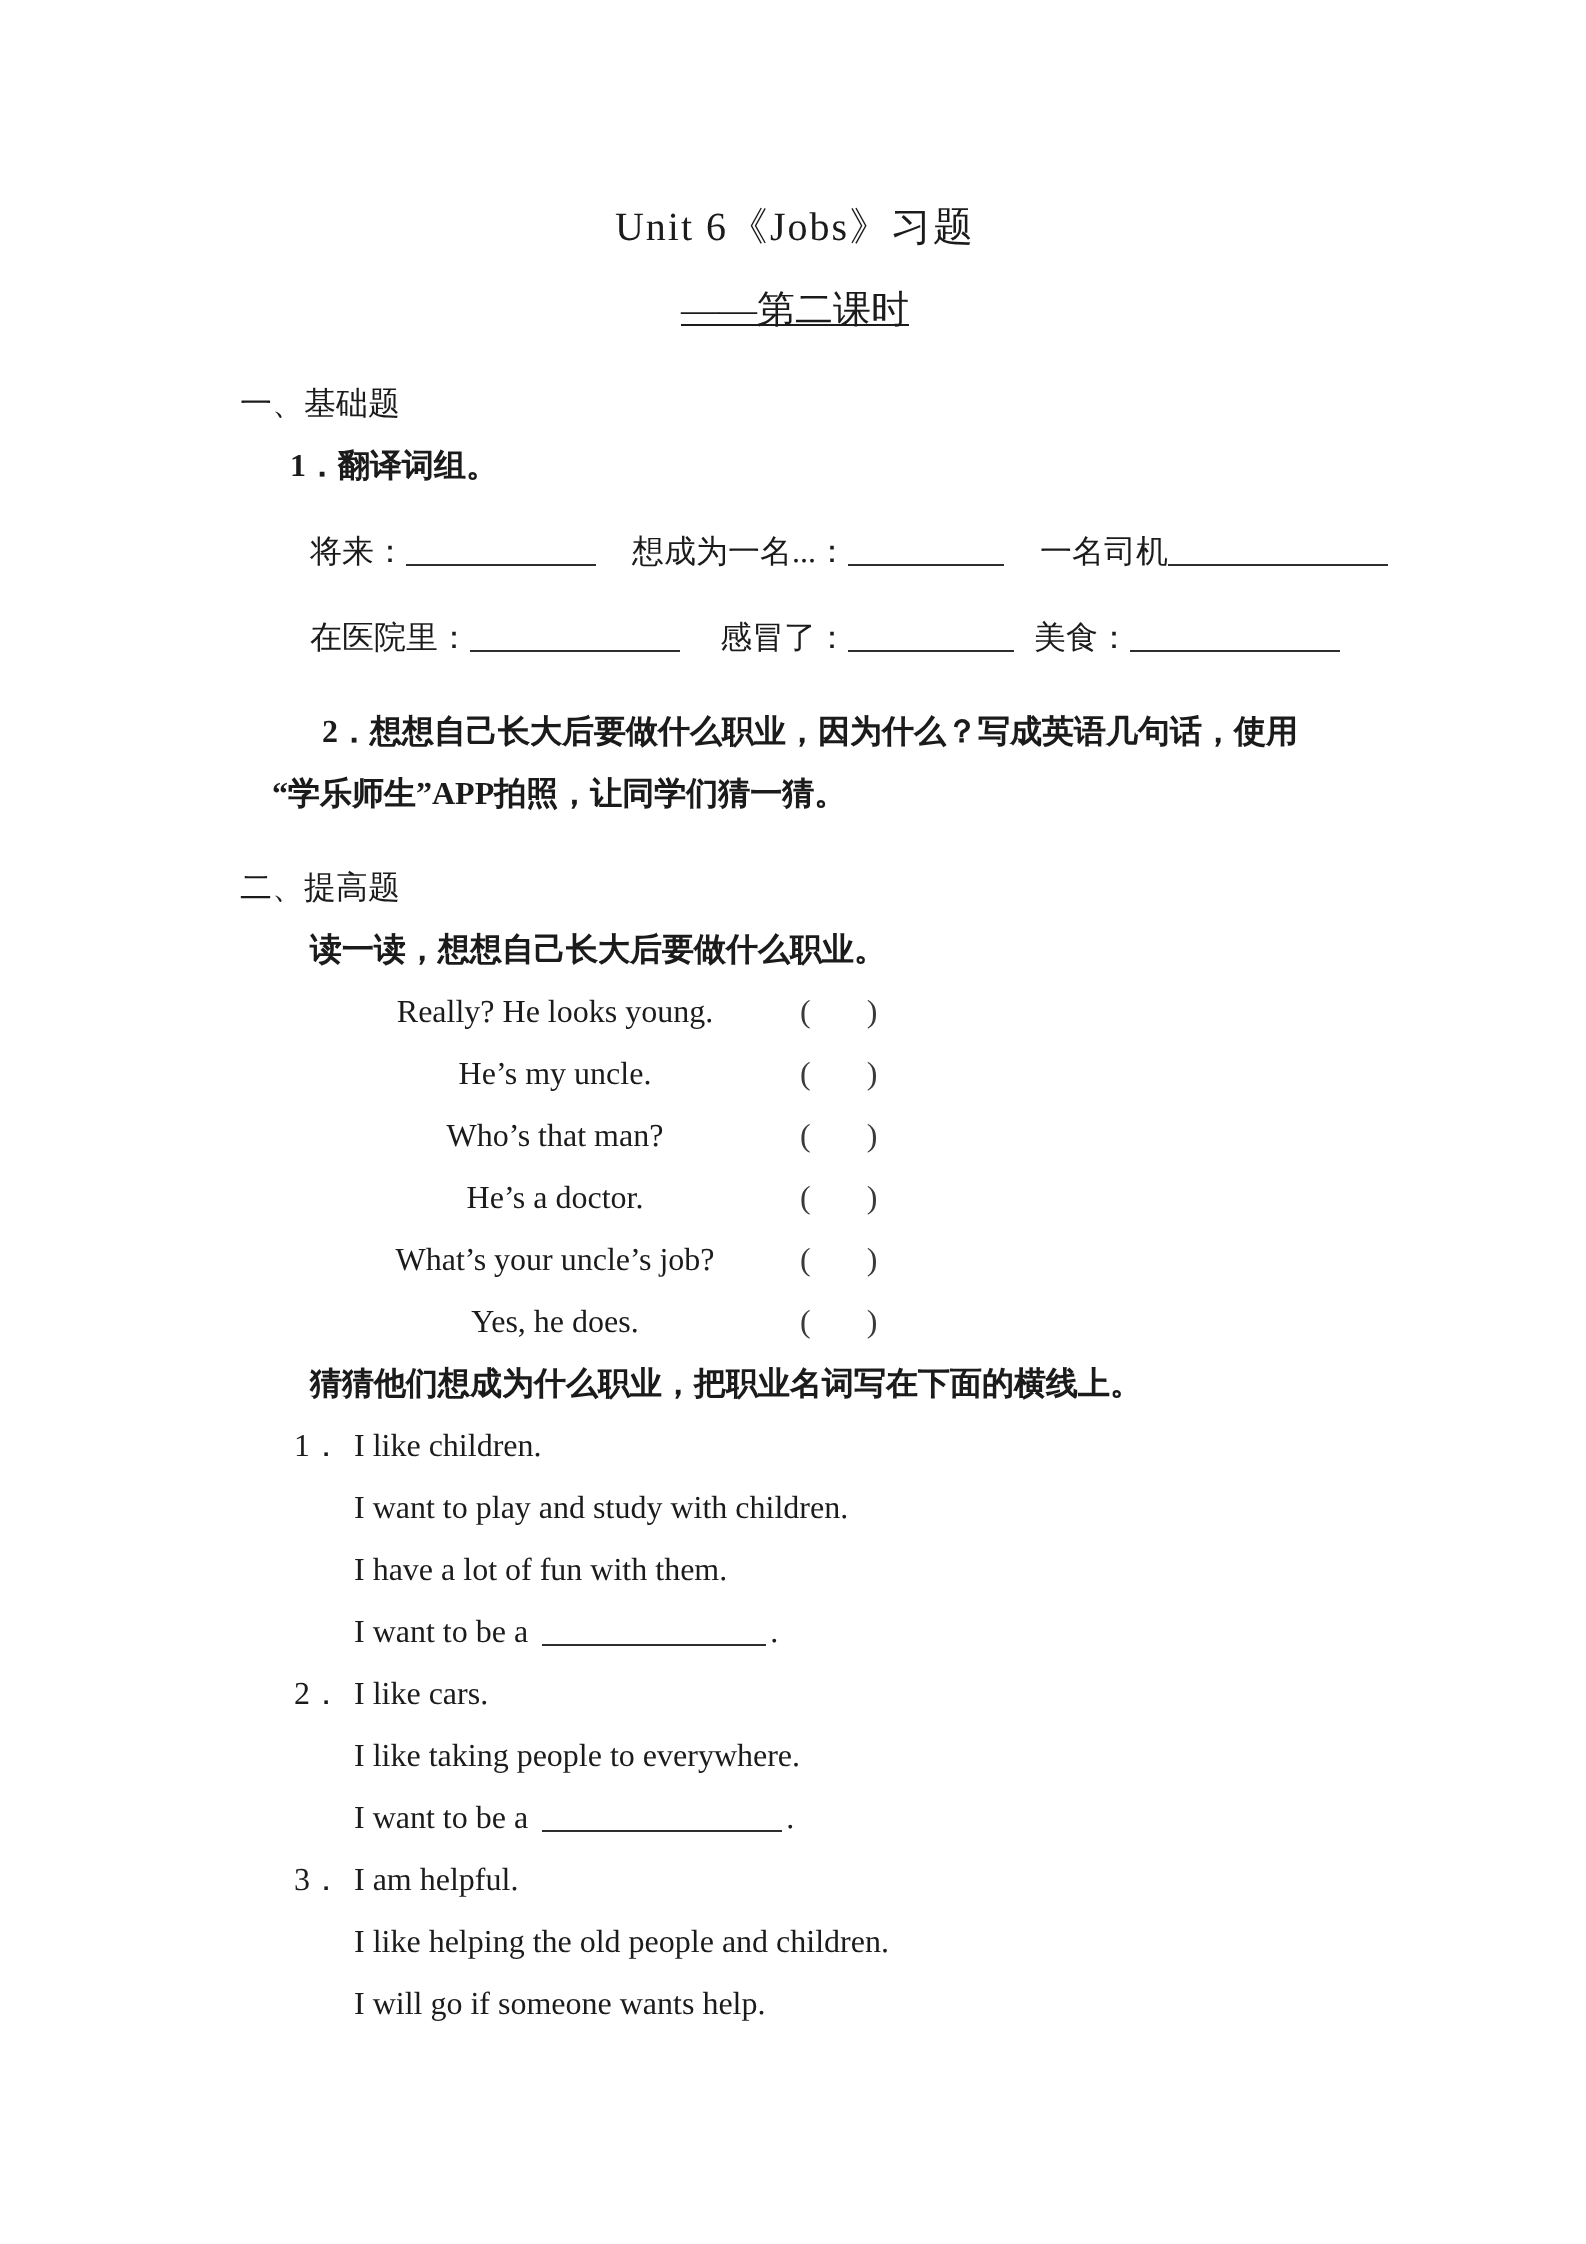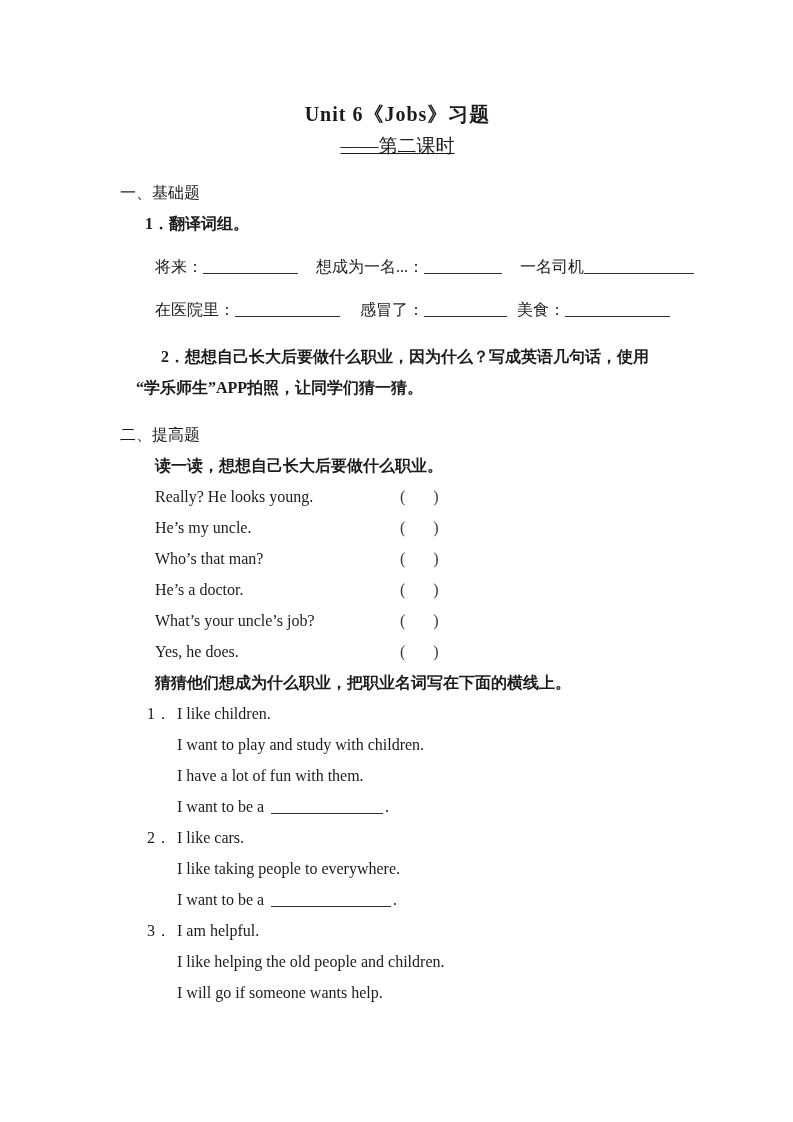"Unit 6《Jobs》习题" .title { font-weight: bold -> normal; margin: 0 0 8px -> 0 0 18px }
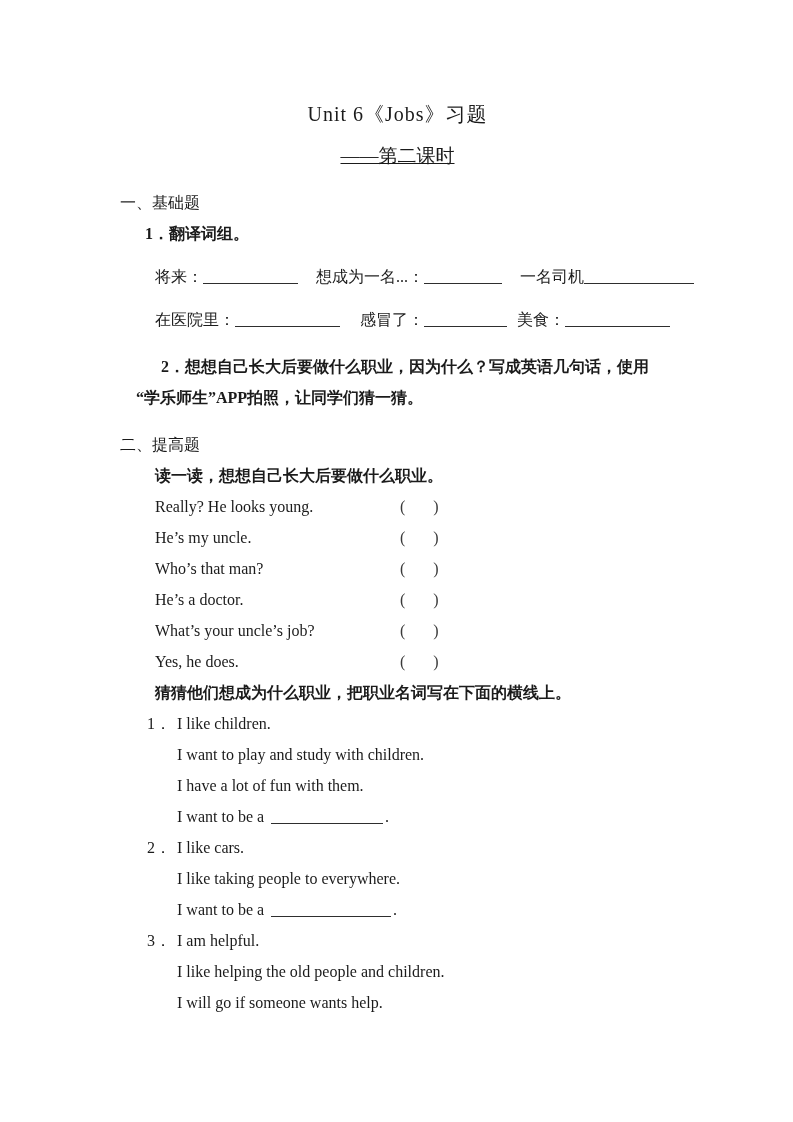"Really? He looks young." .seq-text { text-align: none -> center }
